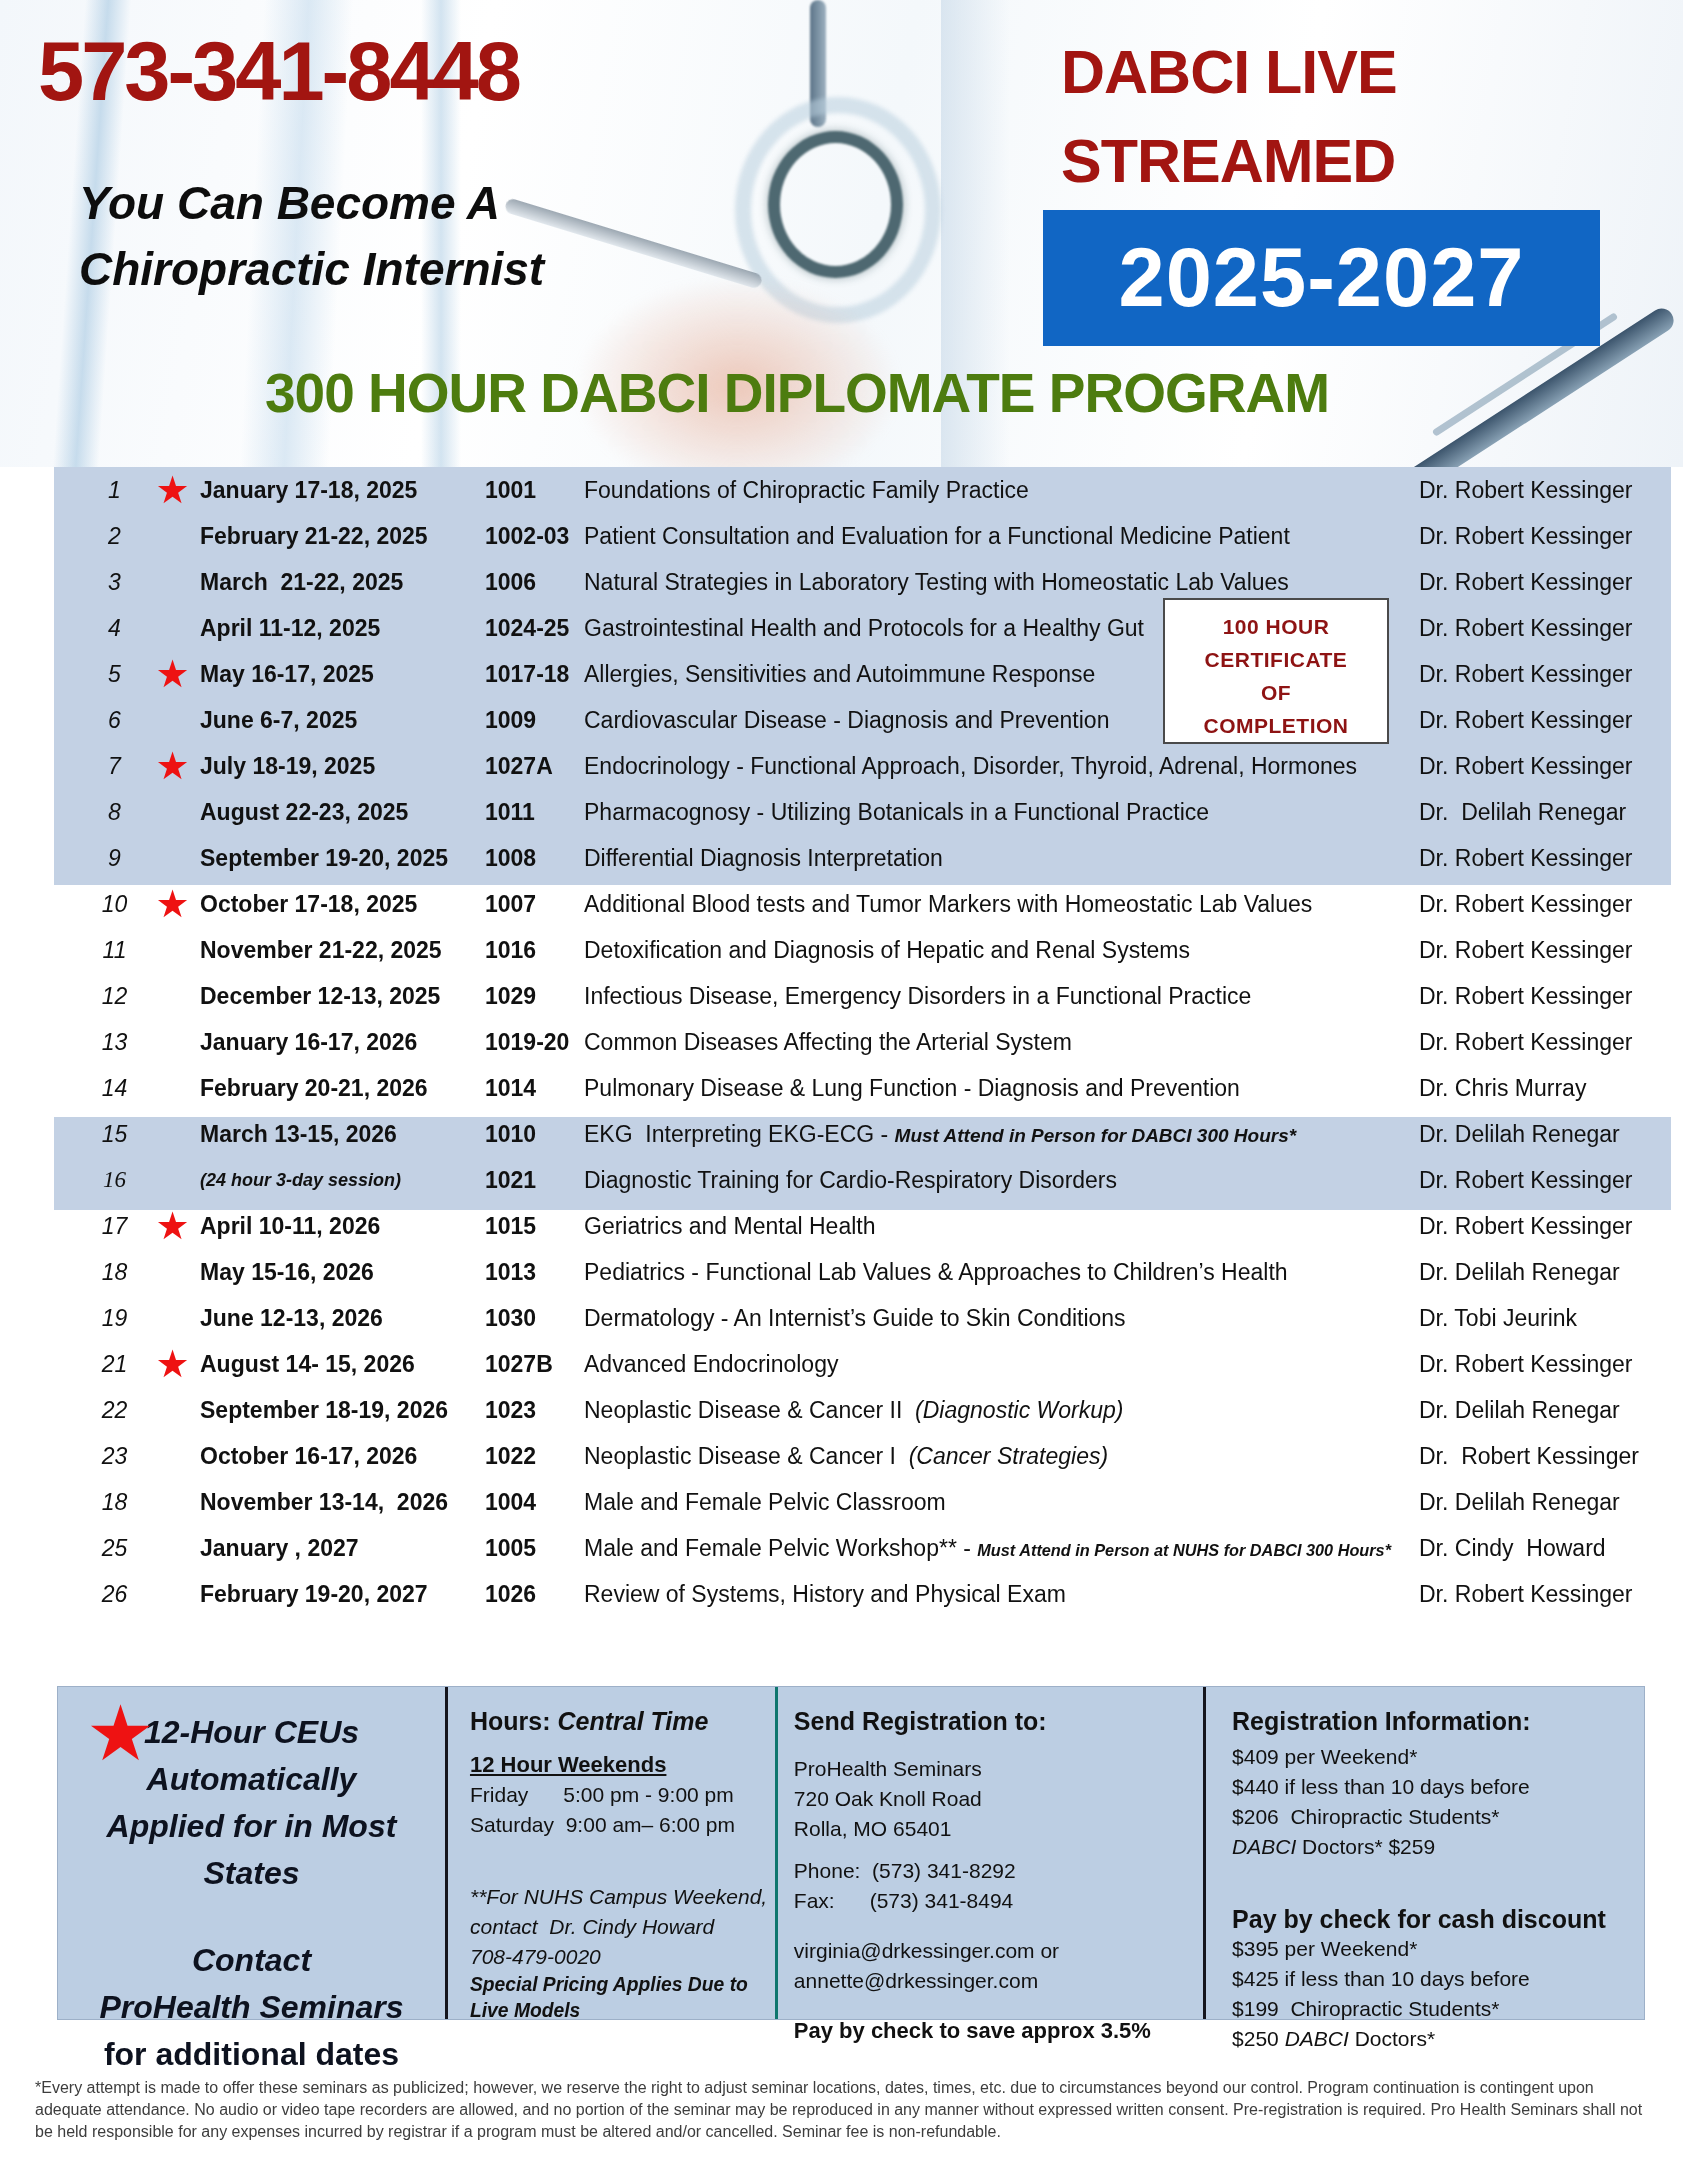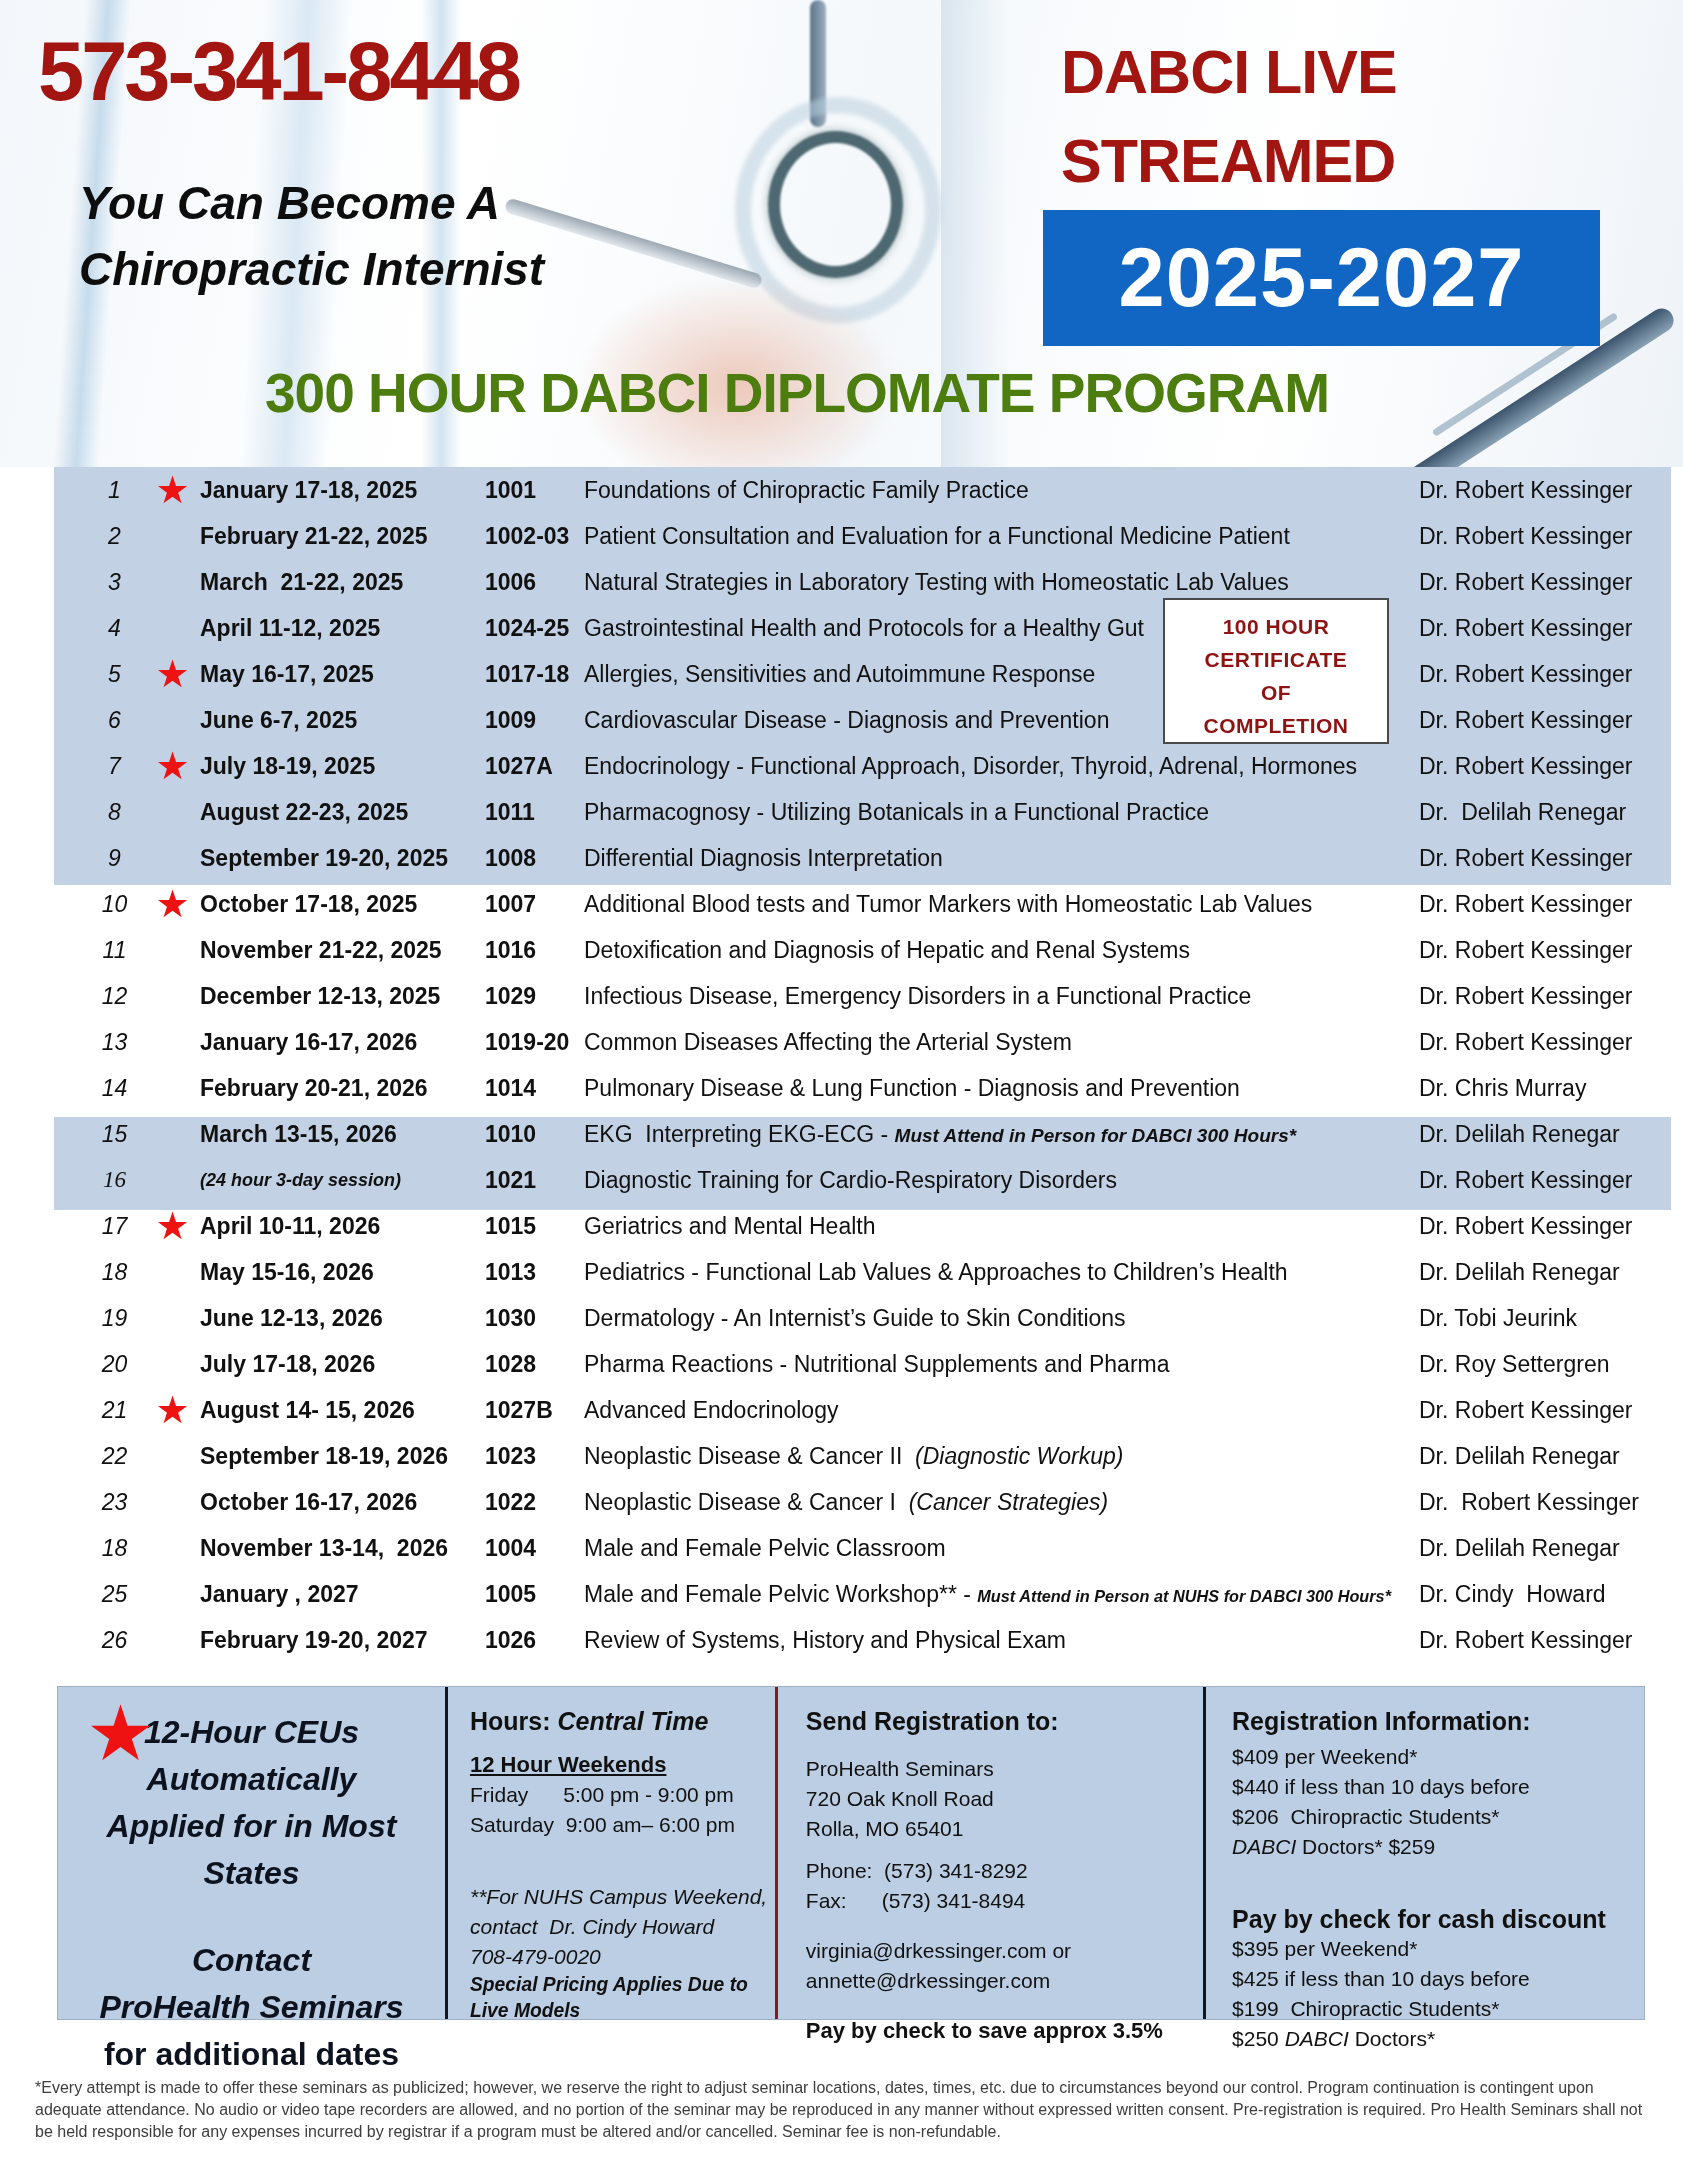"20" div.trow { html: <div> <span>20</span> <span></span> <span>July 17-18, 2026</span> <span>1028</span> <span><span>Pharma Reactions - Nutritional Supplements and Pharma</span></span> <span>Dr. Roy Settergren</span> </div> -> none }
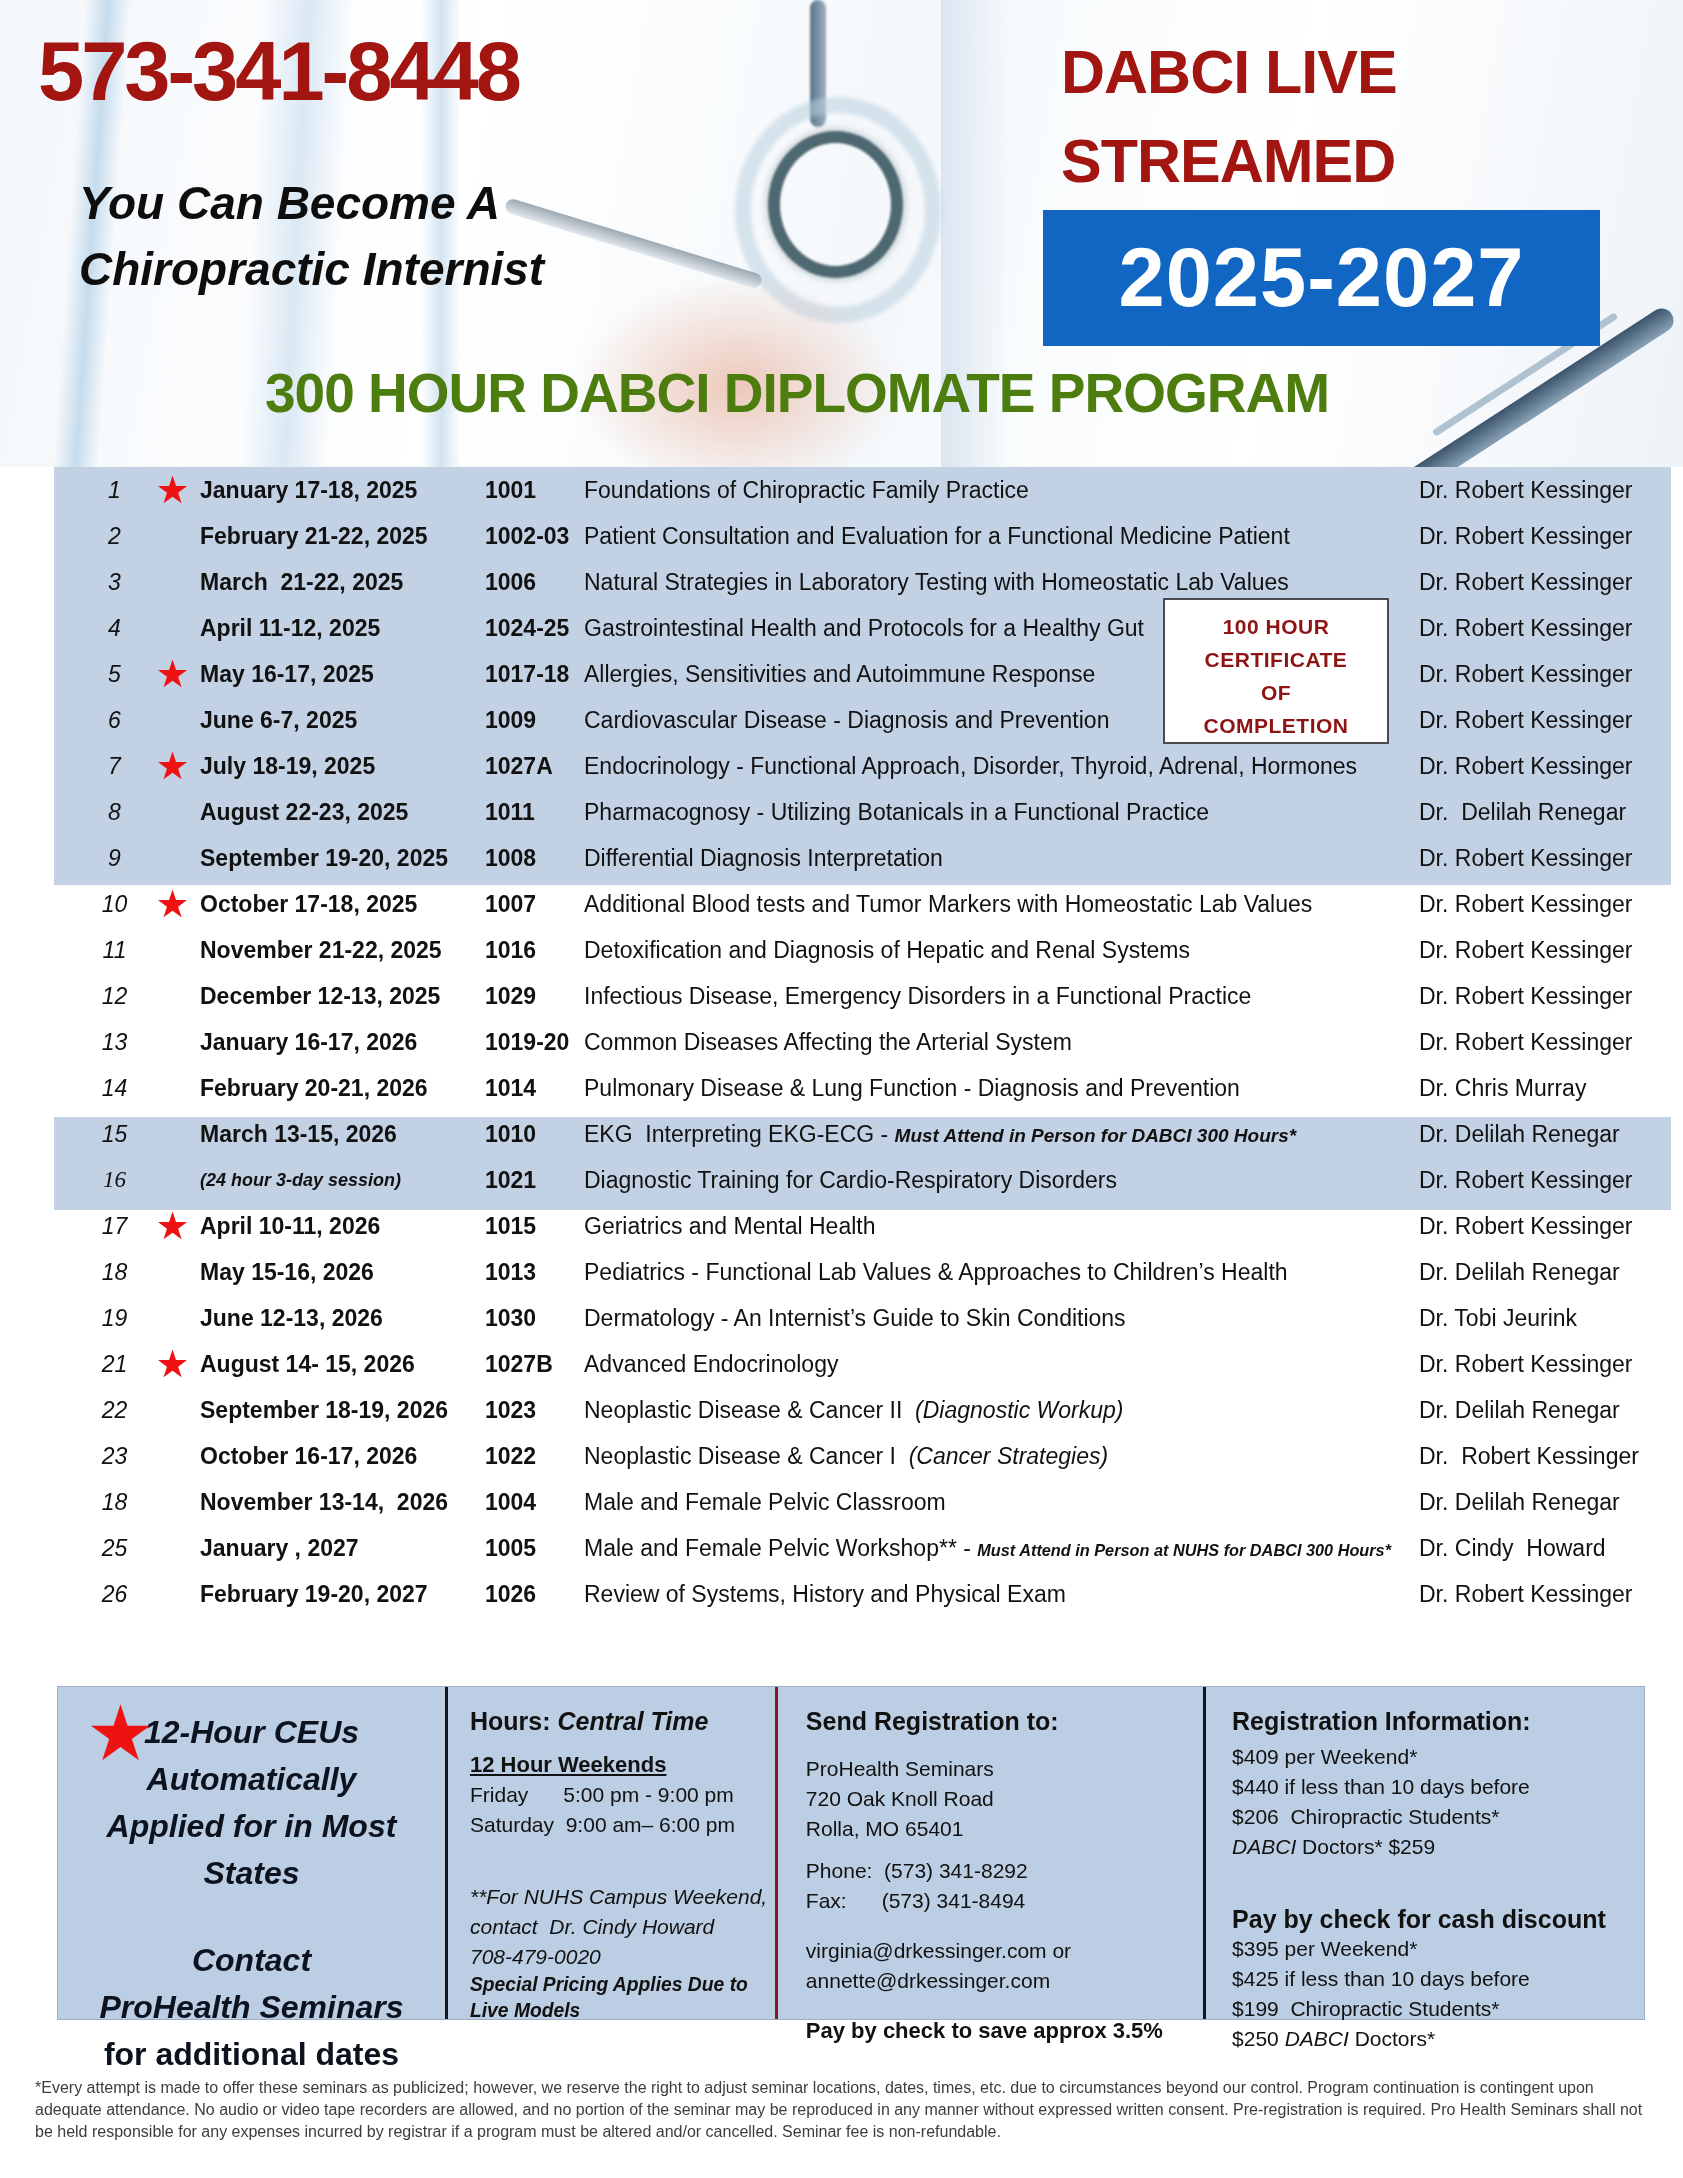"Send Registration to:" .pc3 { border-left: 3px solid #7f1d1d -> 3px solid #0f766e; padding: 20px 0 0 28px -> 20px 0 0 16px }
